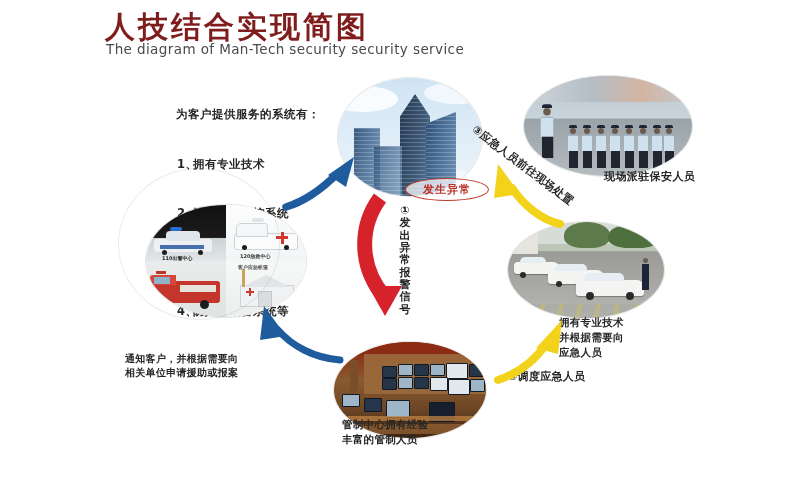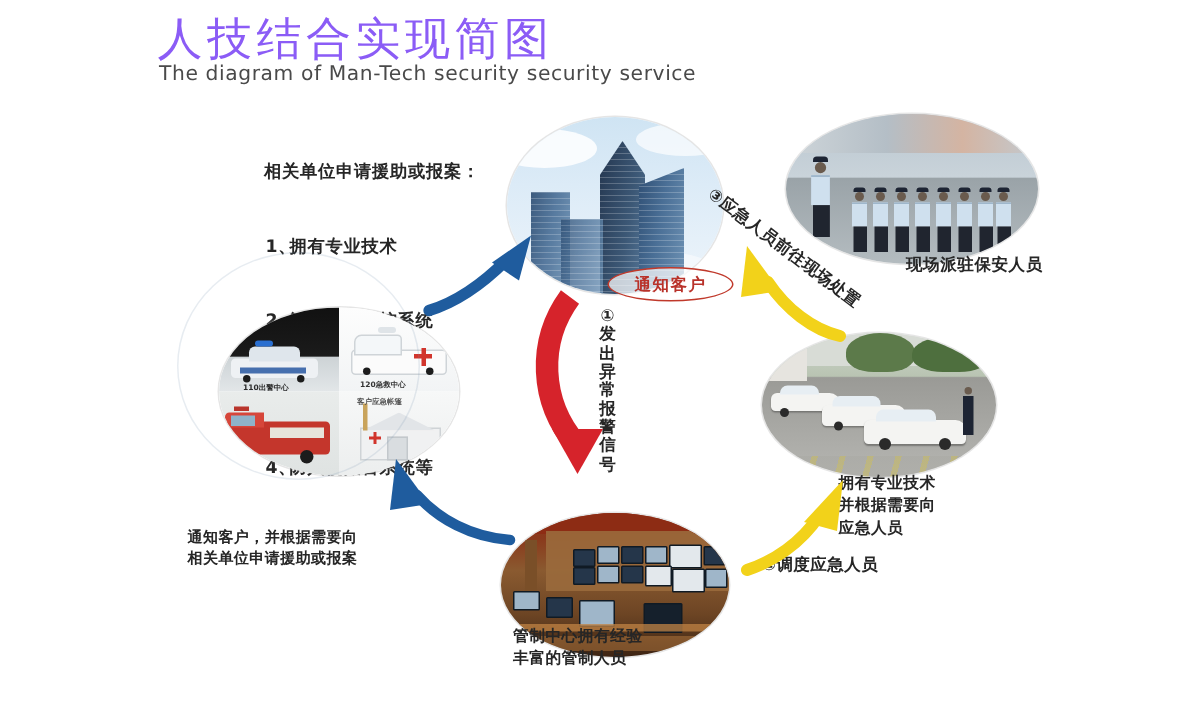"人技结合实现简图" #title-cn { color: #8b5cf6 -> #7f1d1d; font-weight: normal -> bold }
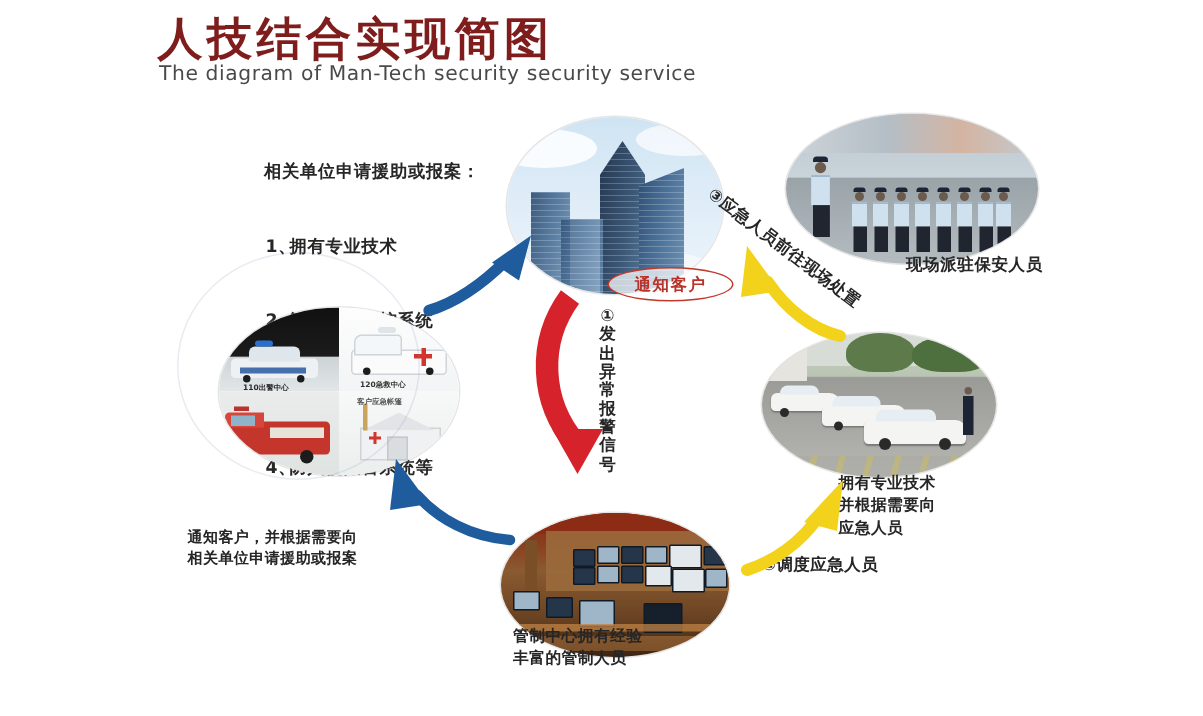"相关单位申请援助或报案：" div.hd { text: 相关单位申请援助或报案 -> 为客户提供服务的系统有 }
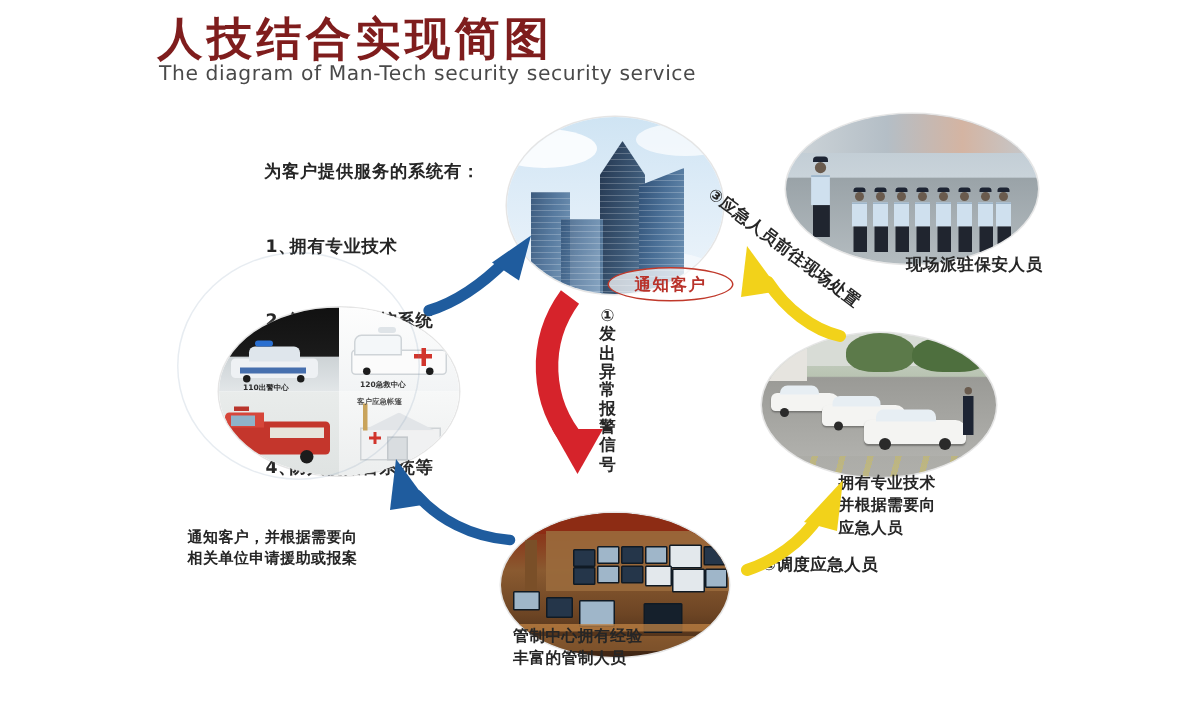"通知客户" span { text: 通知客户 -> 发生异常 }
